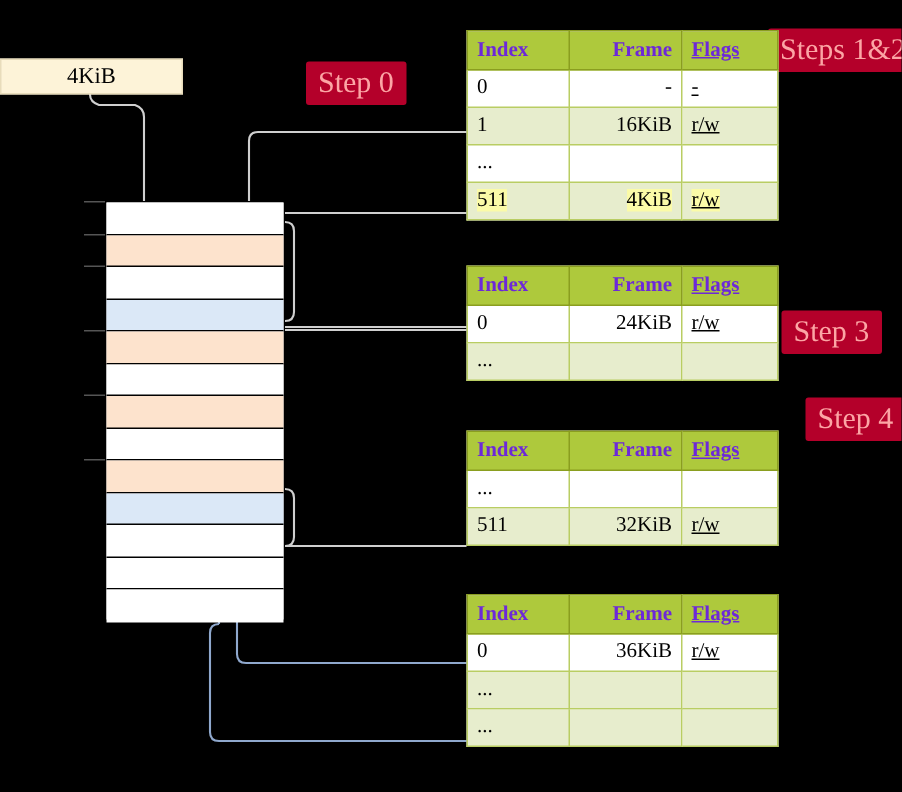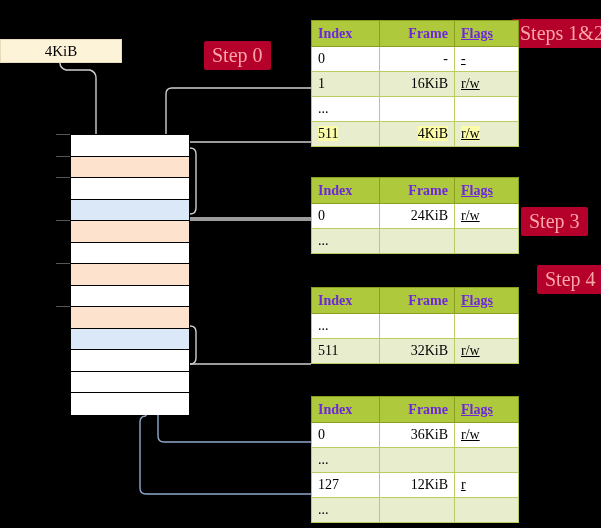"127" tr { html: <tr> <td>127</td> <td>12KiB</td> <td>r</td> </tr> -> none }
